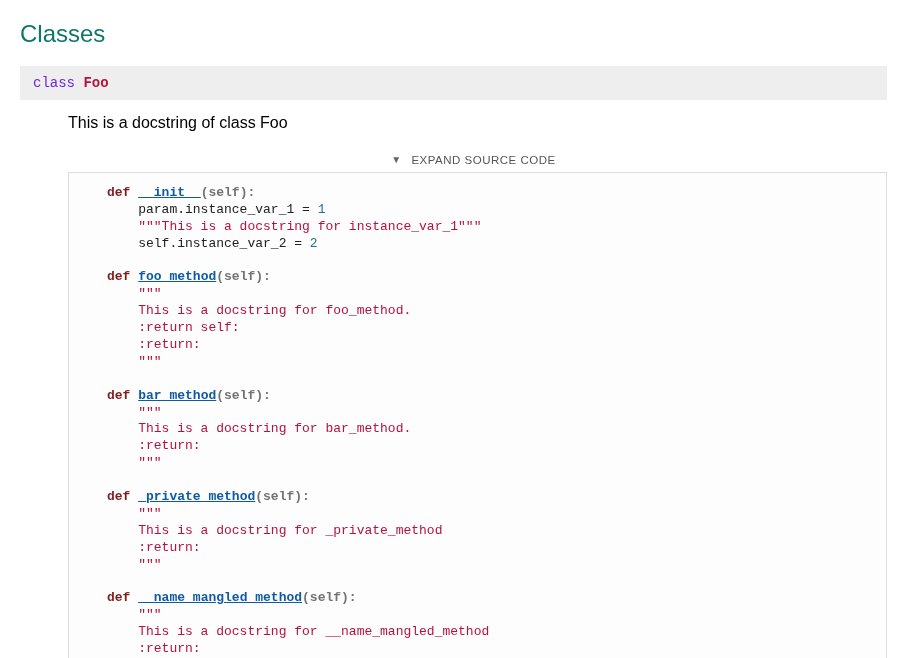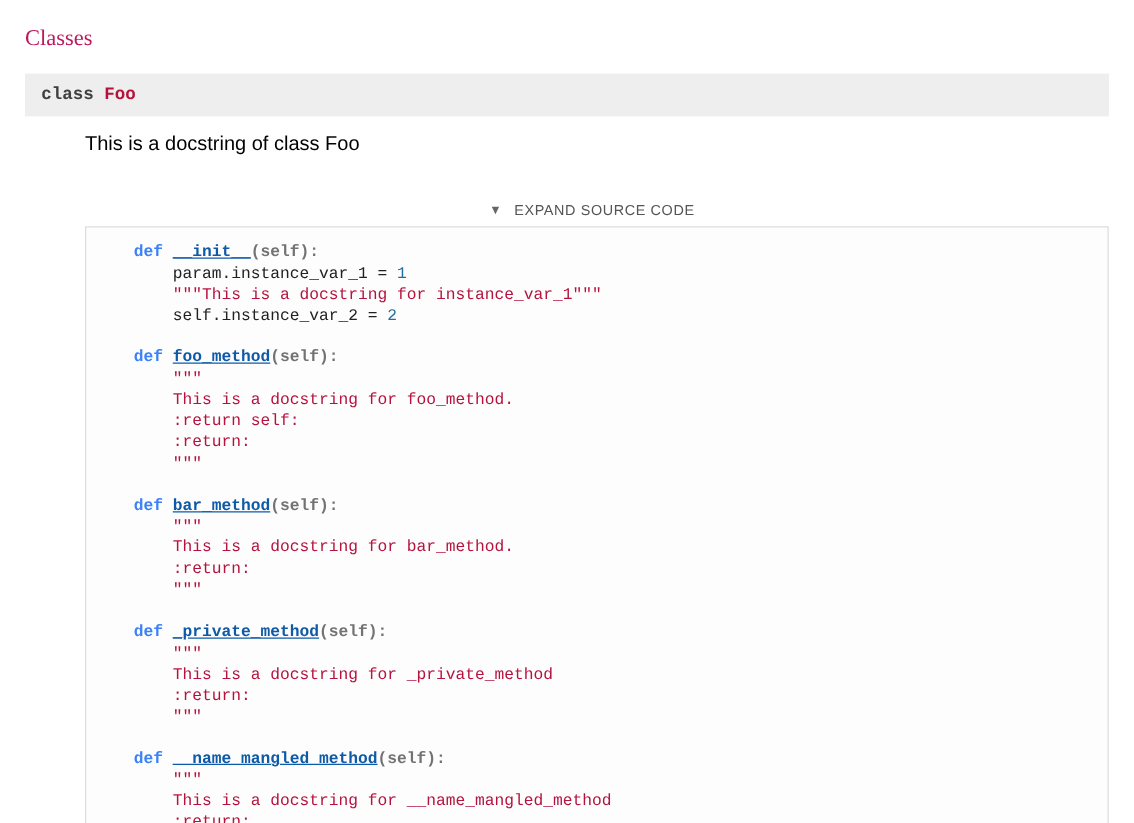"Classes" h2.section-title { color: #be185d -> #0f766e; font-family: Liberation Serif, serif -> none; font-size: 18px -> 24px }
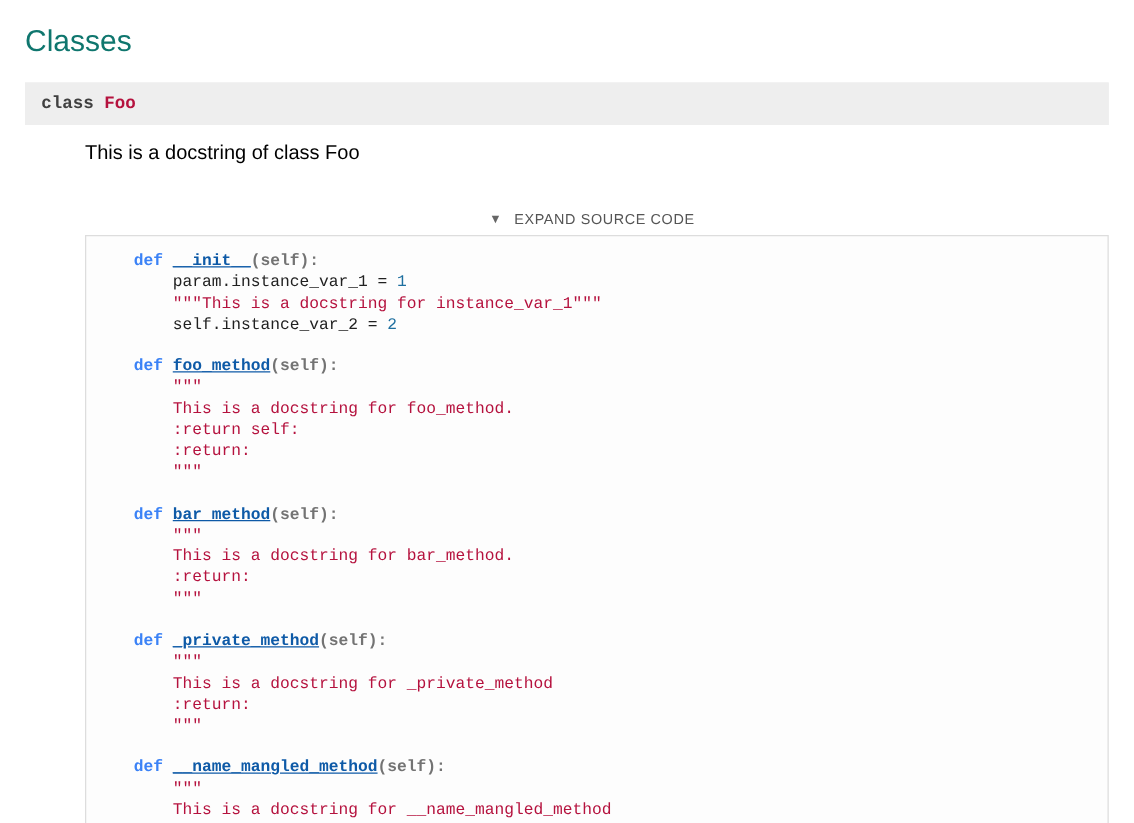"class" .class-header .kw { color: #404040 -> #6d28d9; font-weight: bold -> normal }
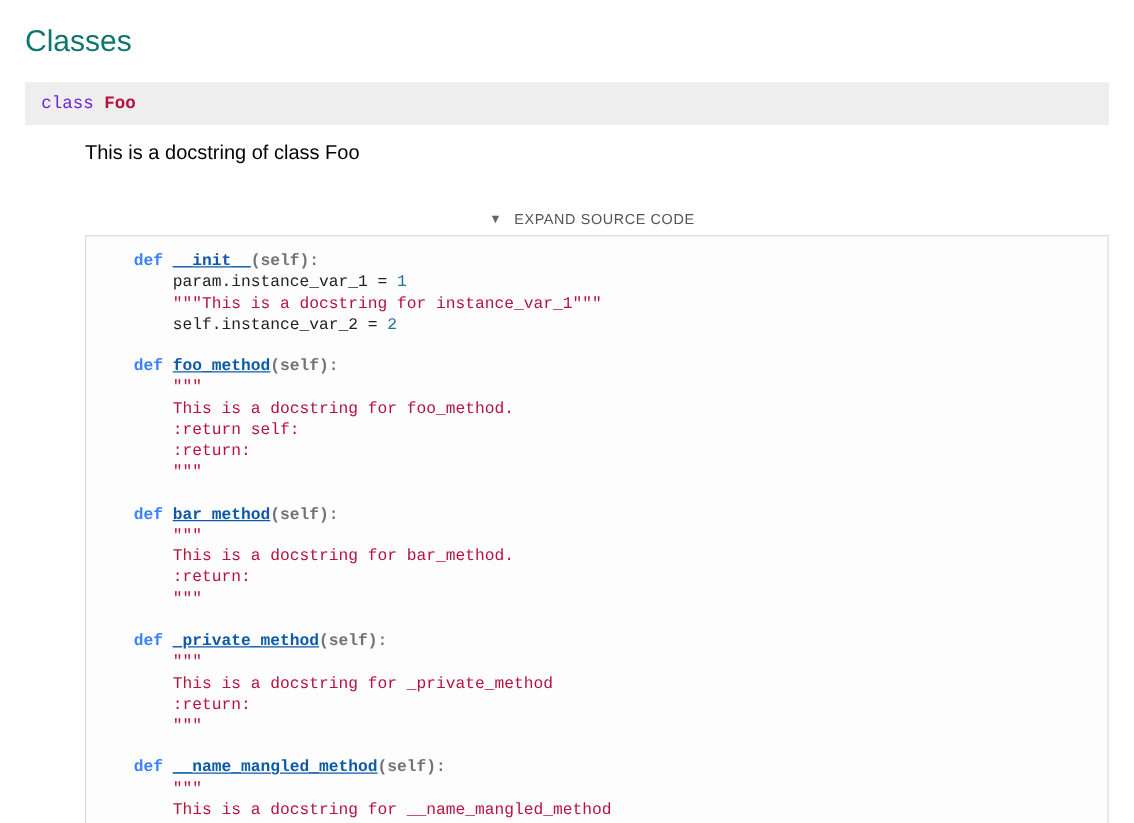"This is a docstring of" .docstring { margin-bottom: 34px -> 18px }
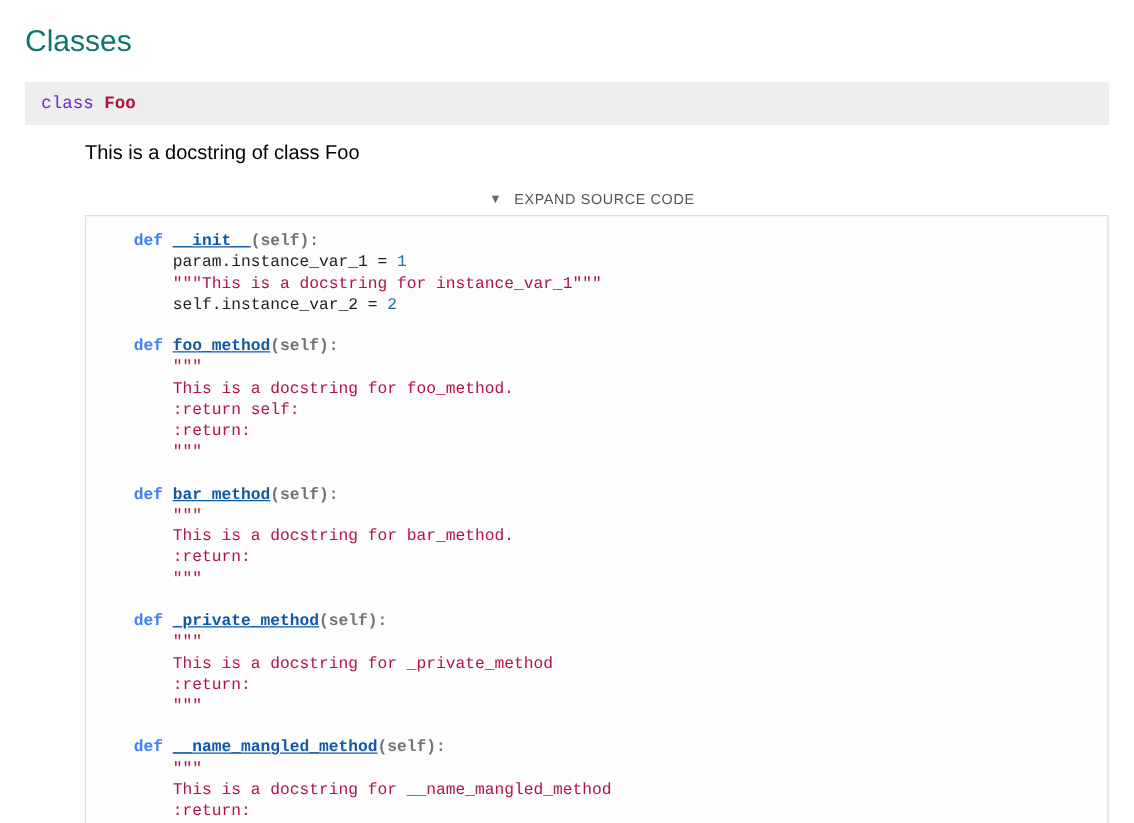"def" .tok-kw { color: #3b82f6 -> #7f1d1d }
